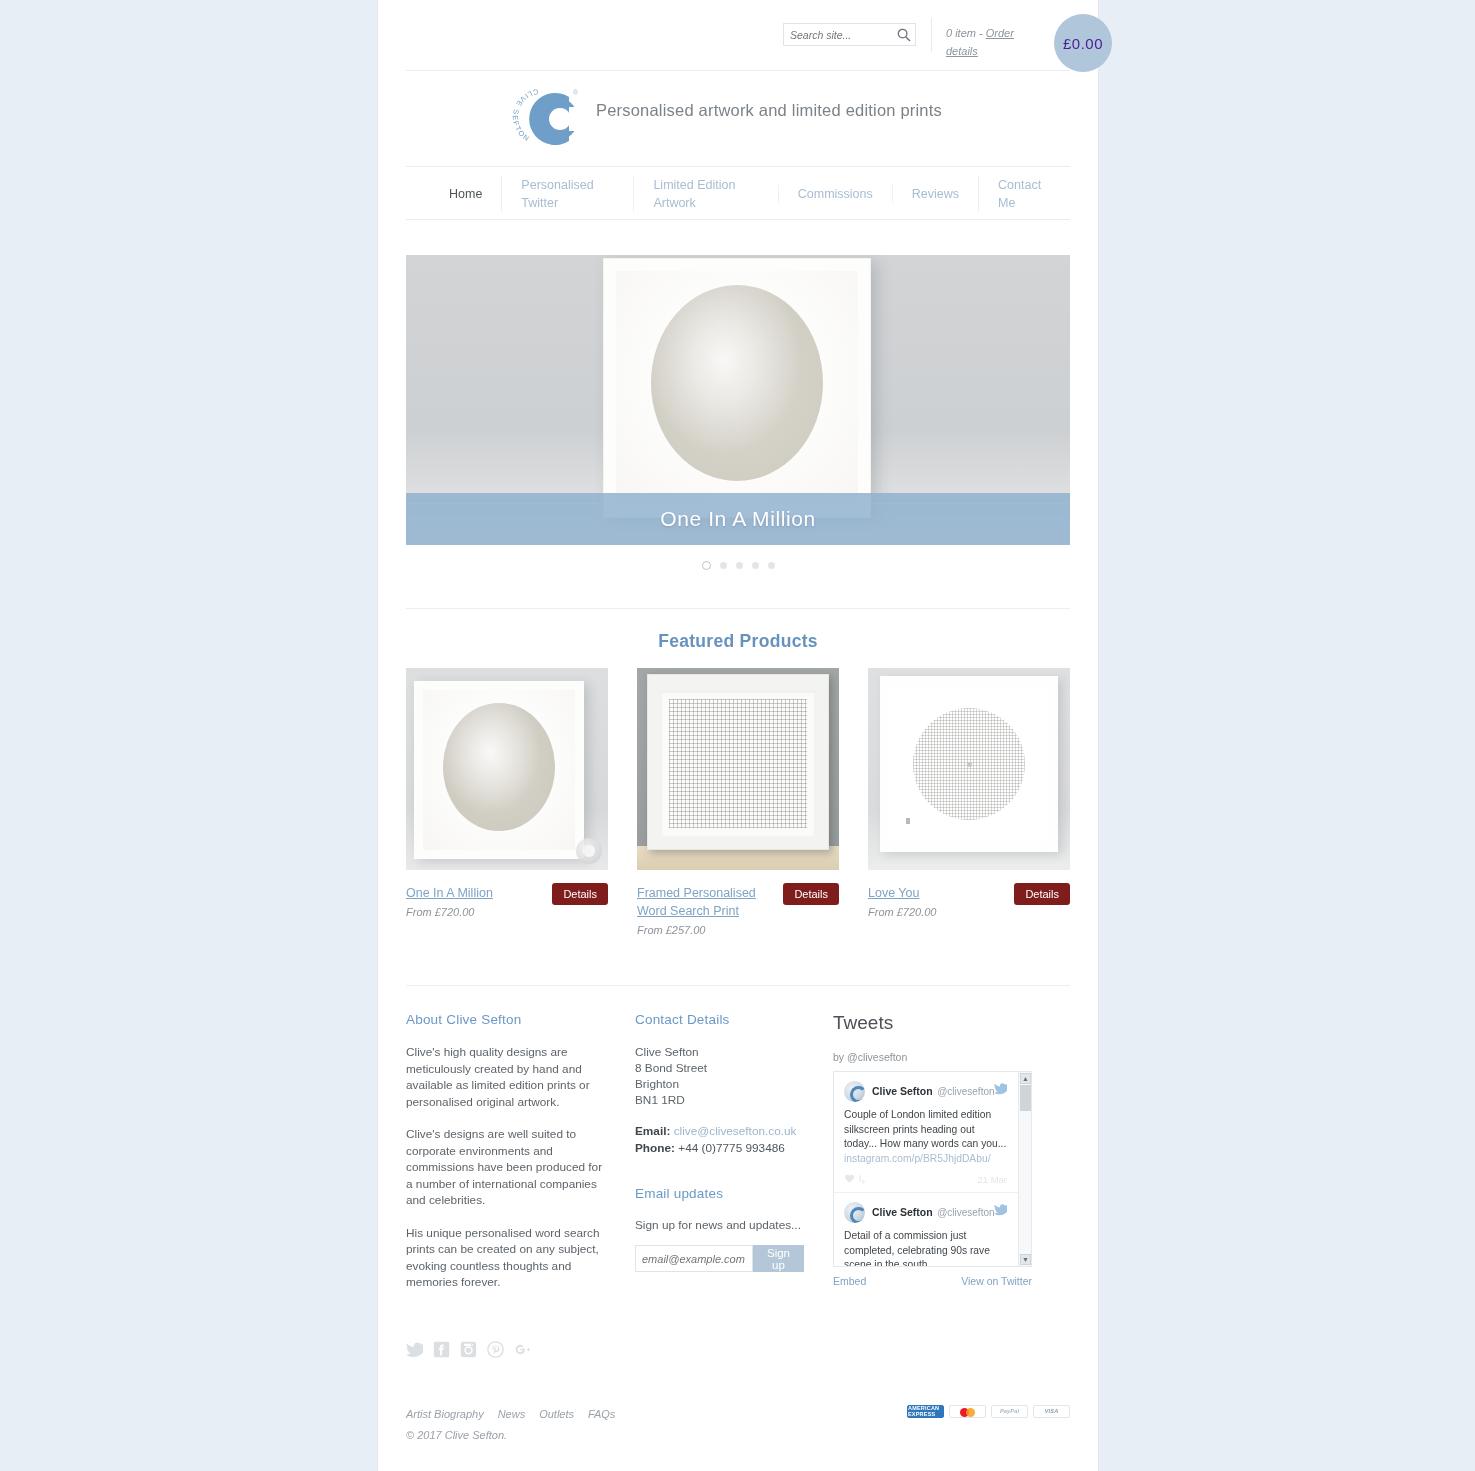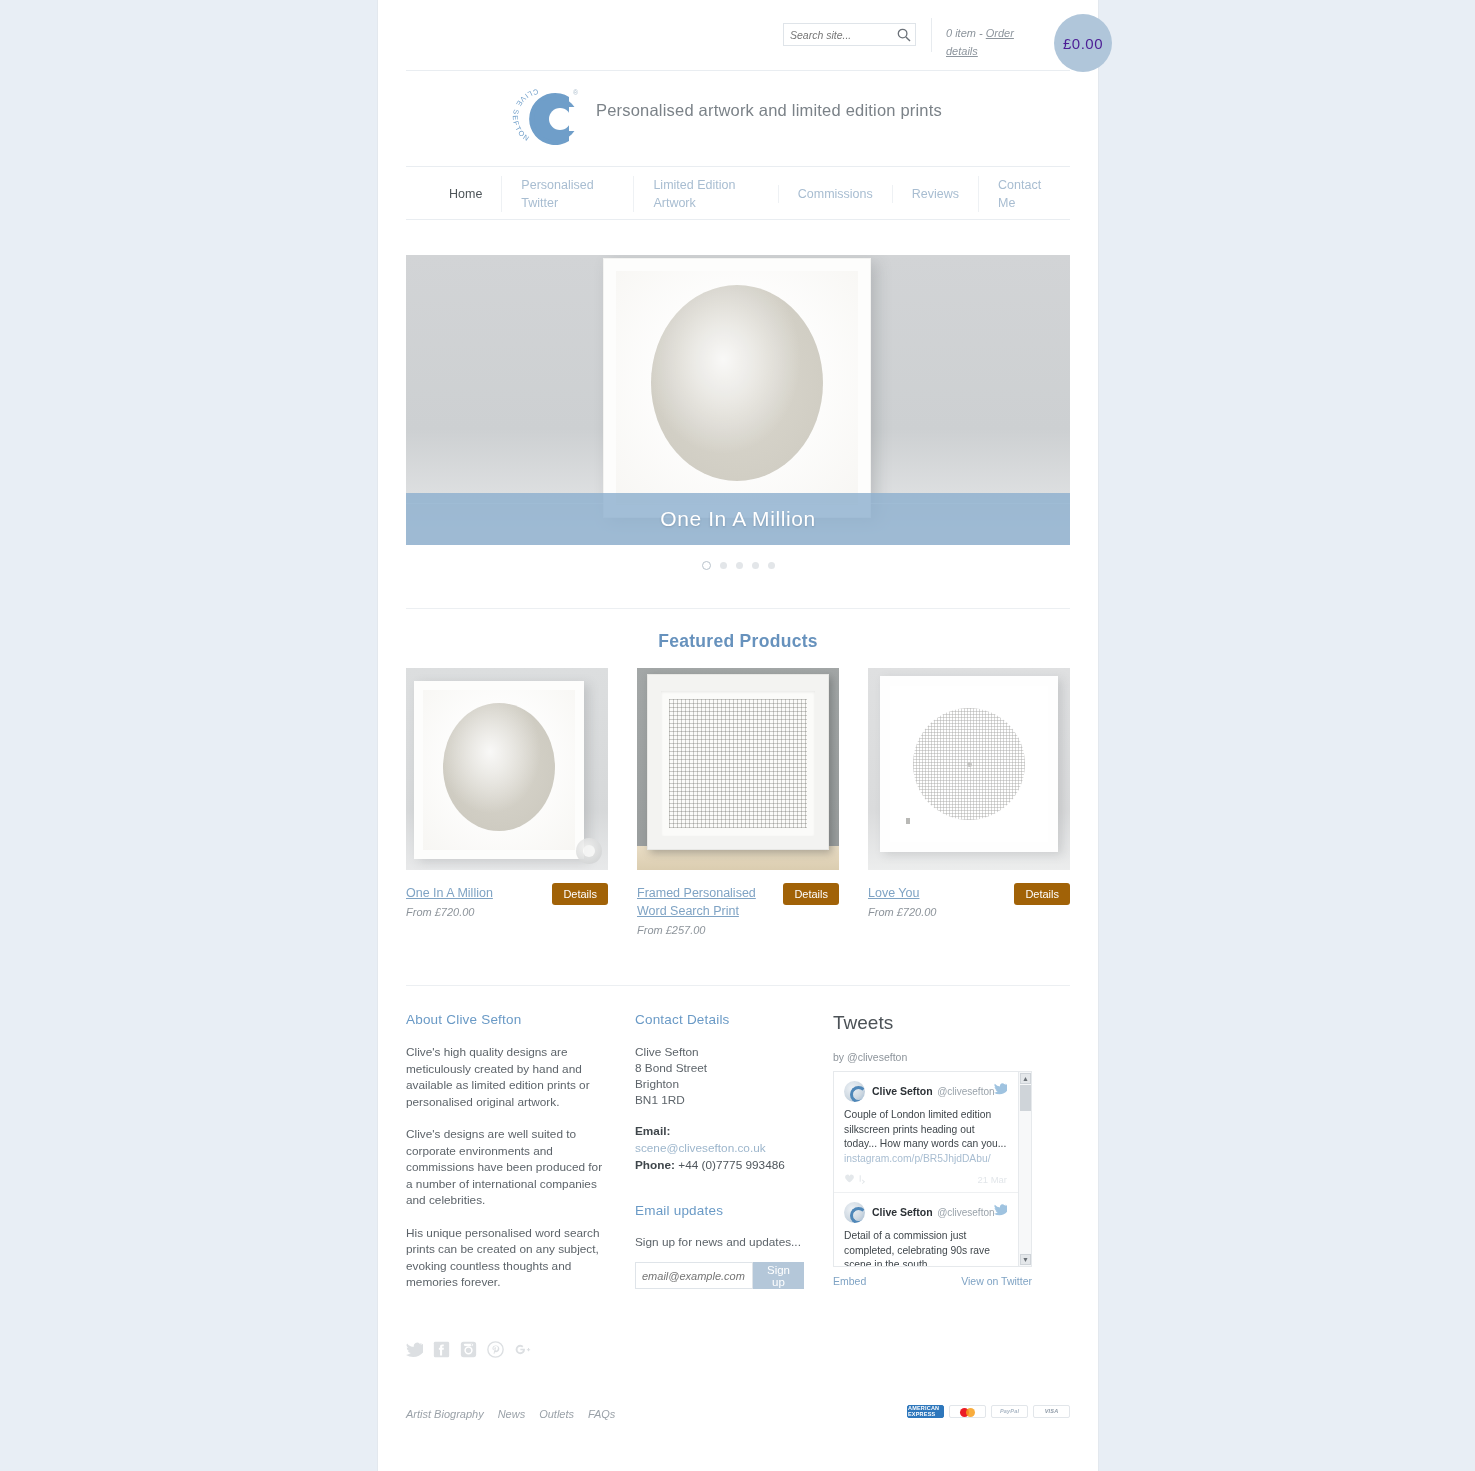"Details" .btn-details { background: #a16207 -> #7f1d1d }
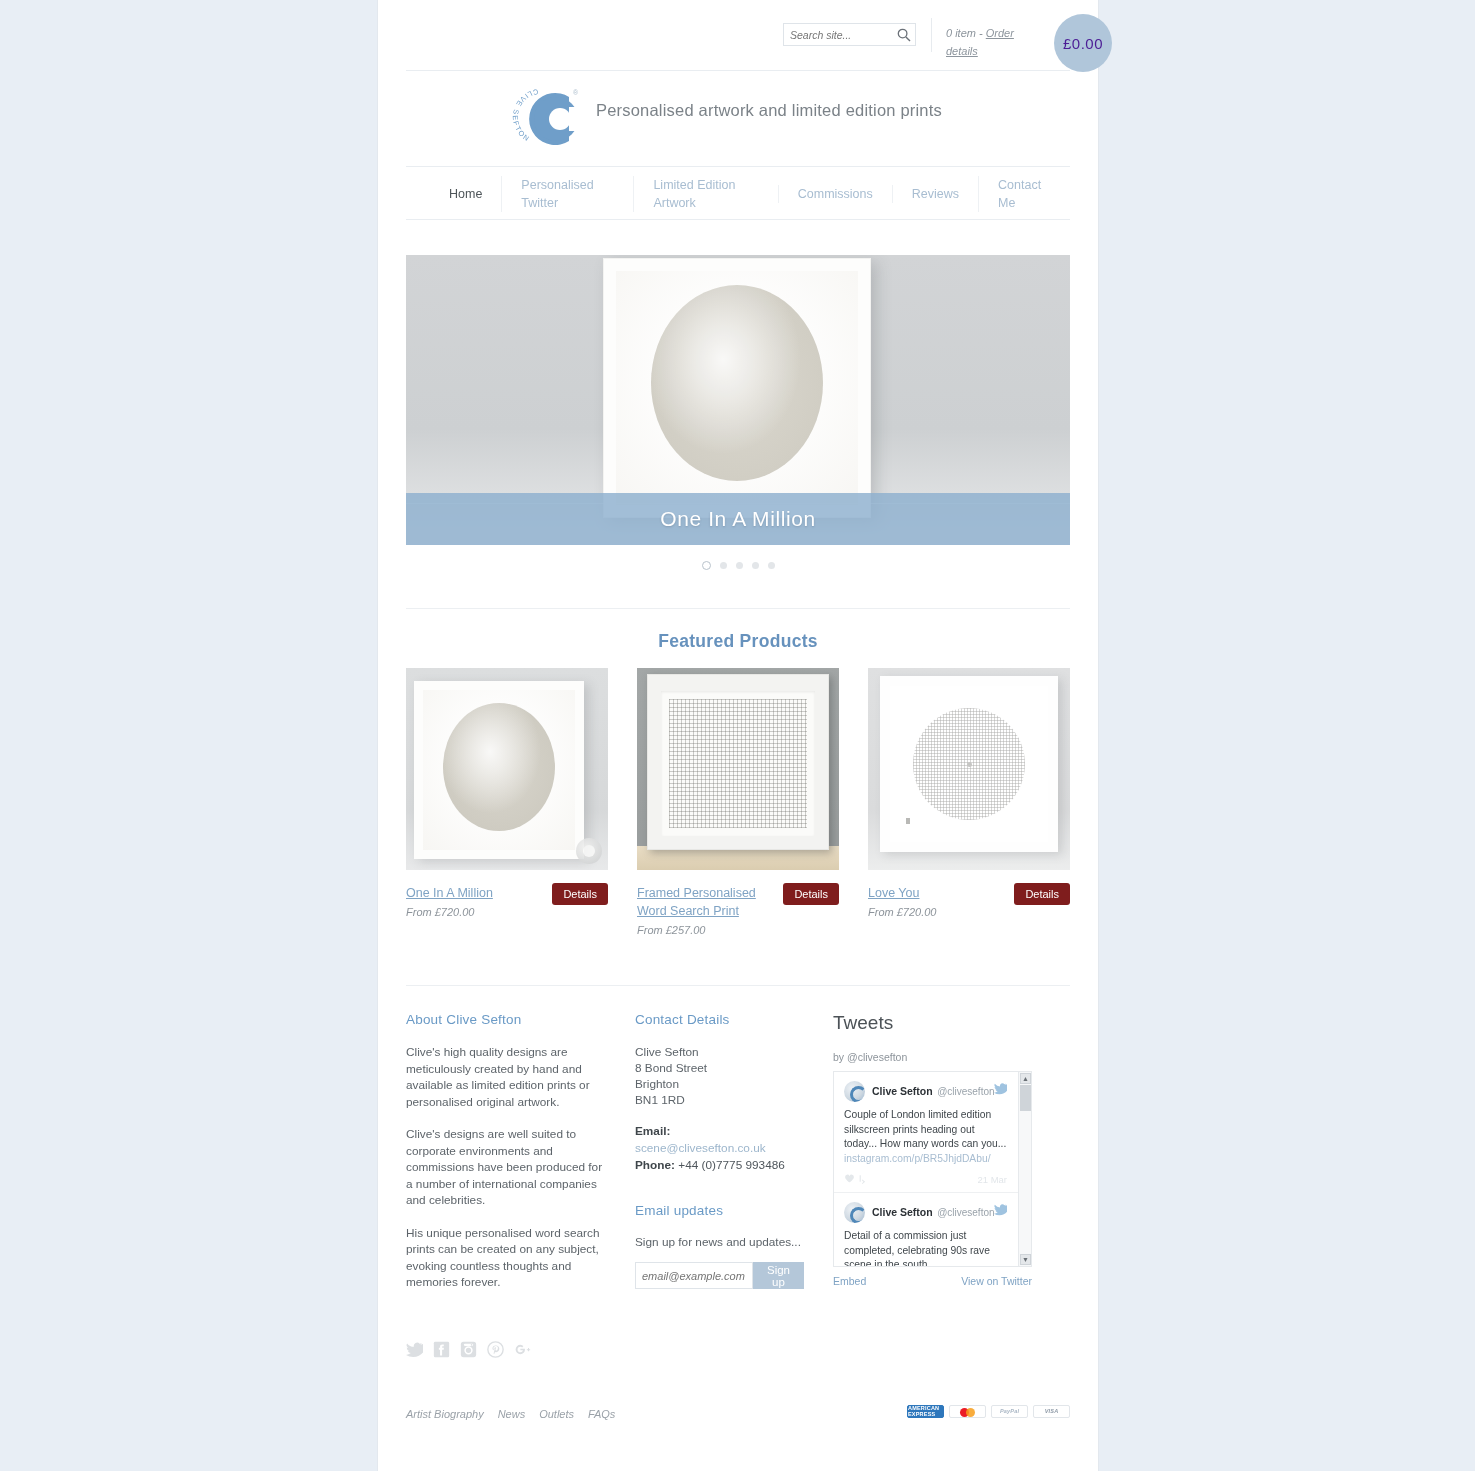"scene@clivesefton.co.uk" a { text: scene@clivesefton.co.uk -> clive@clivesefton.co.uk }
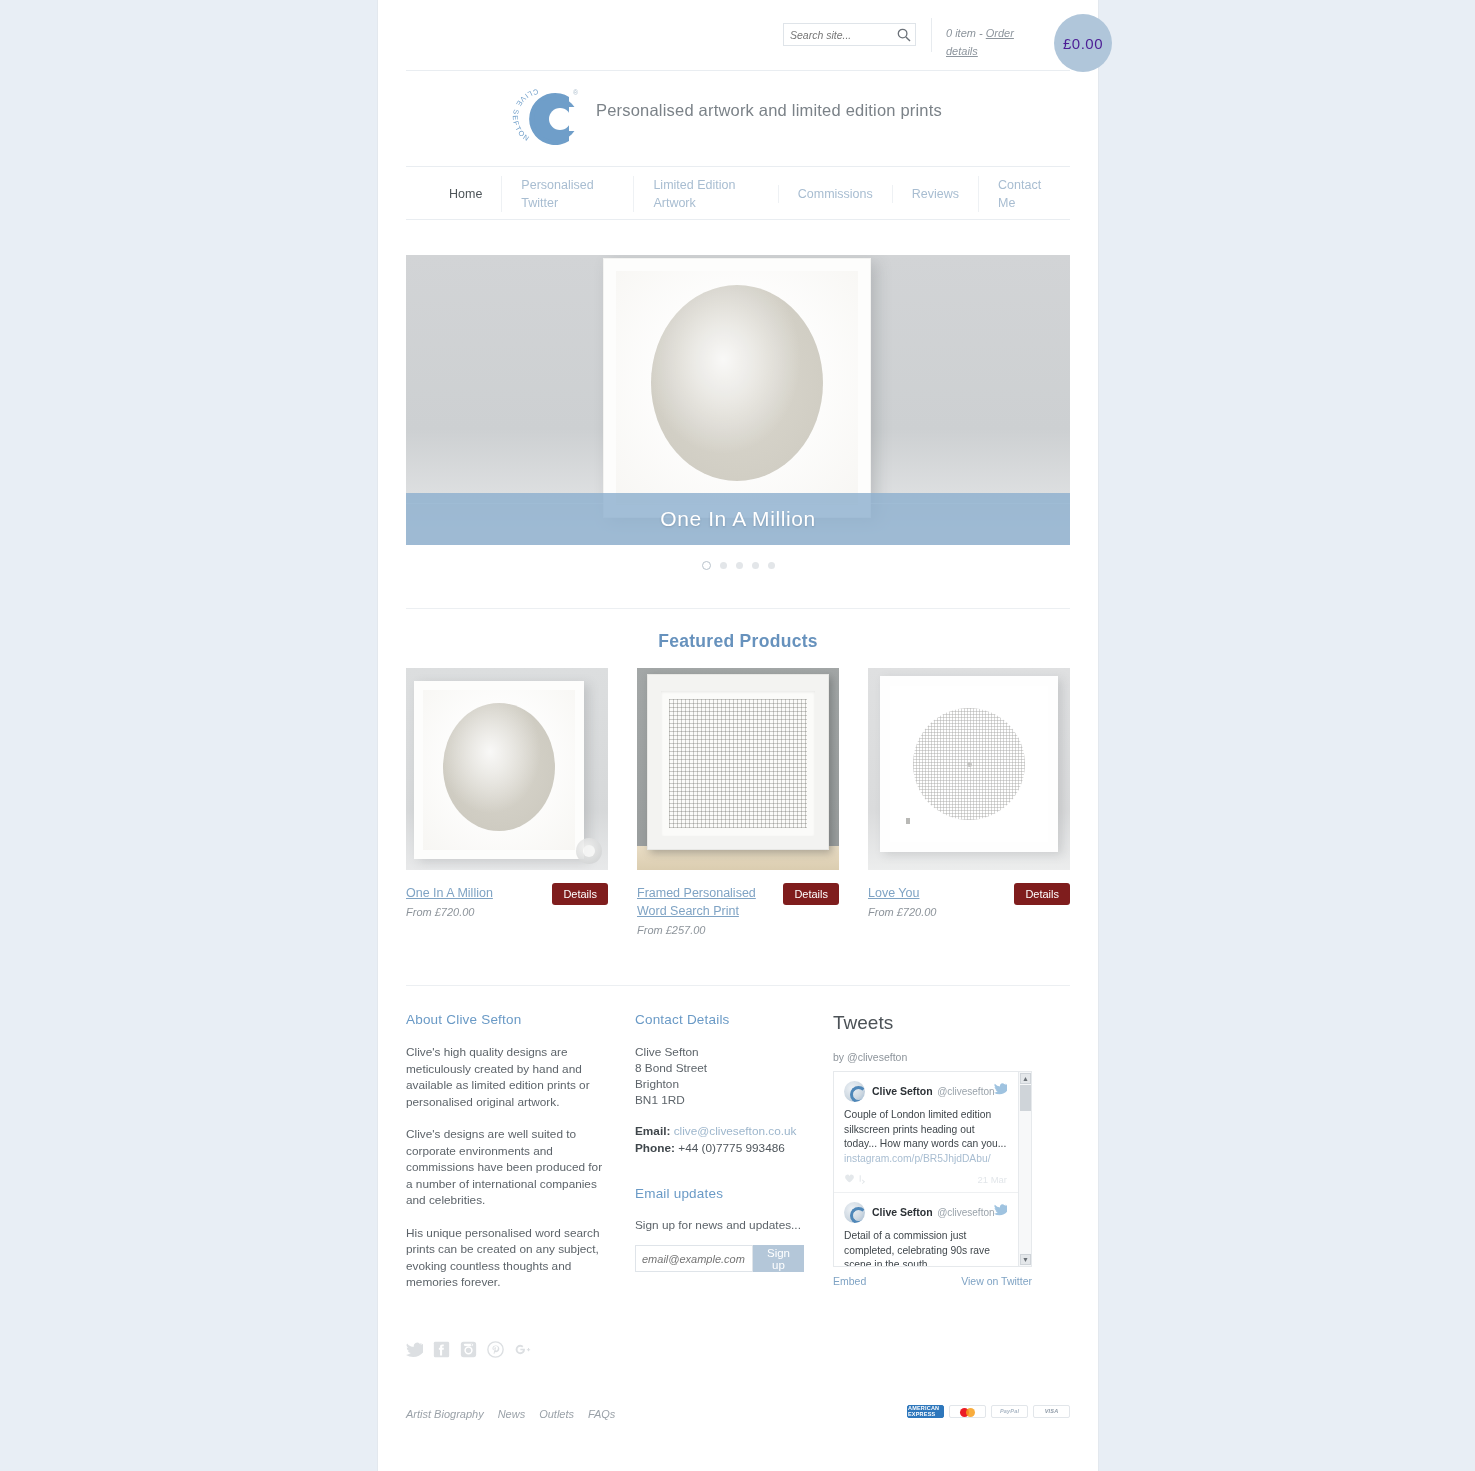"© 2017 Clive Sefton." div.copyright { html: none -> <div>© 2017 Clive Sefton.</div> }
